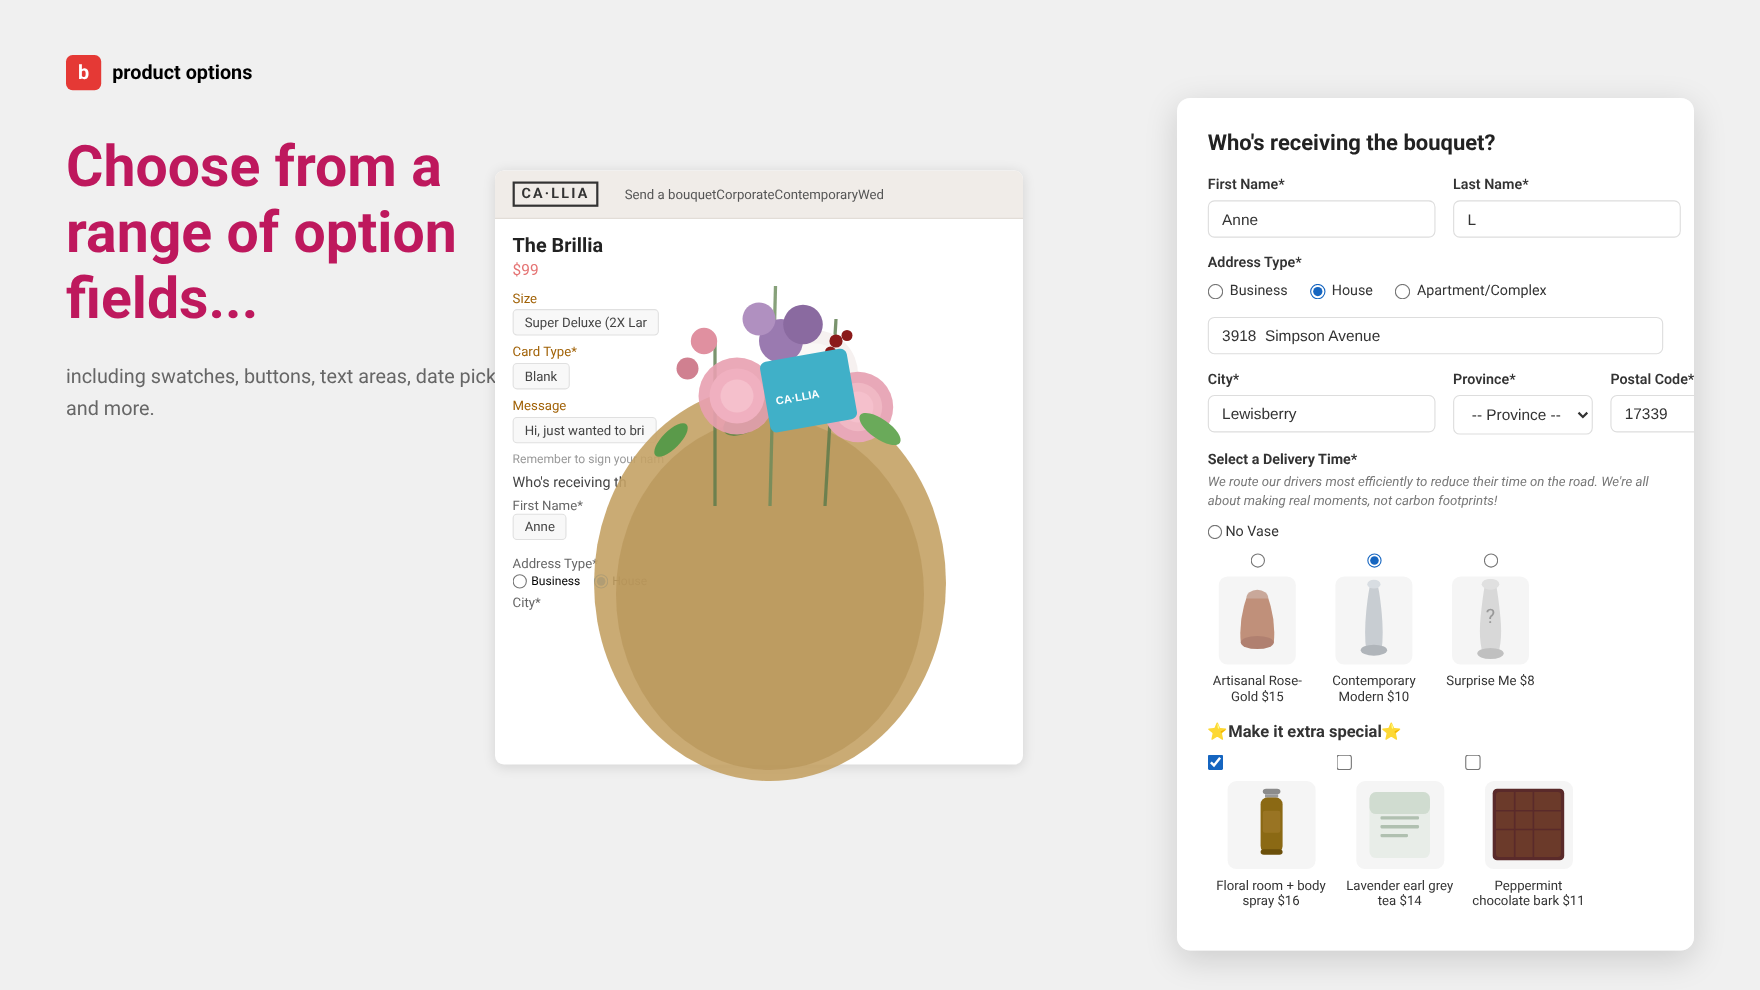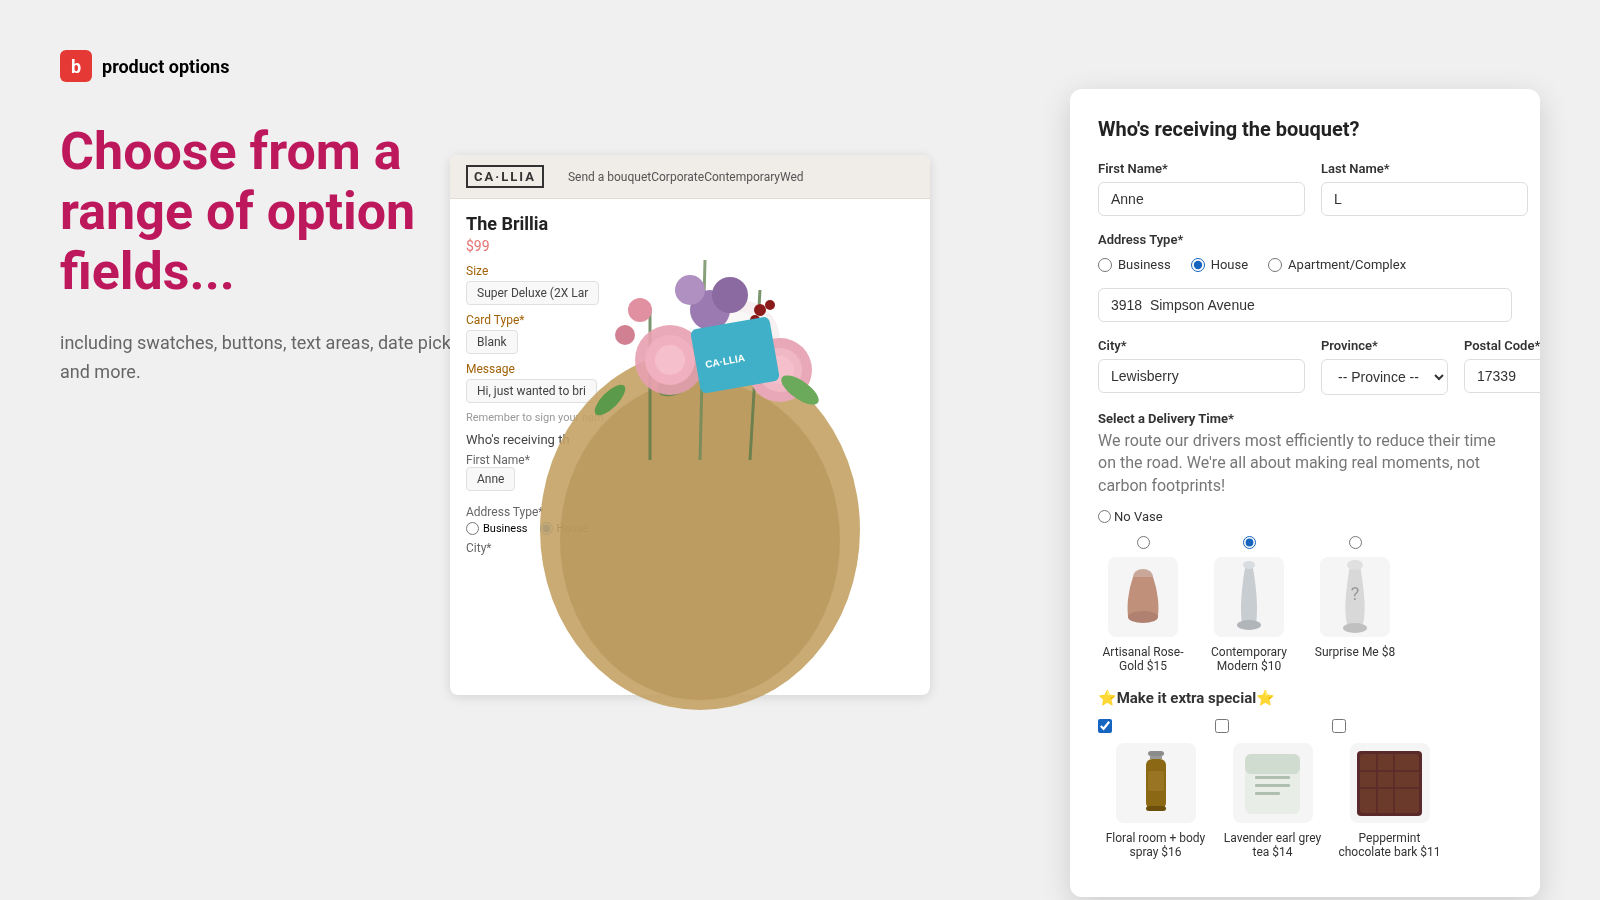"We route our drivers most" .delivery-subtitle { font-size: 16px -> 12px; font-style: none -> italic }
